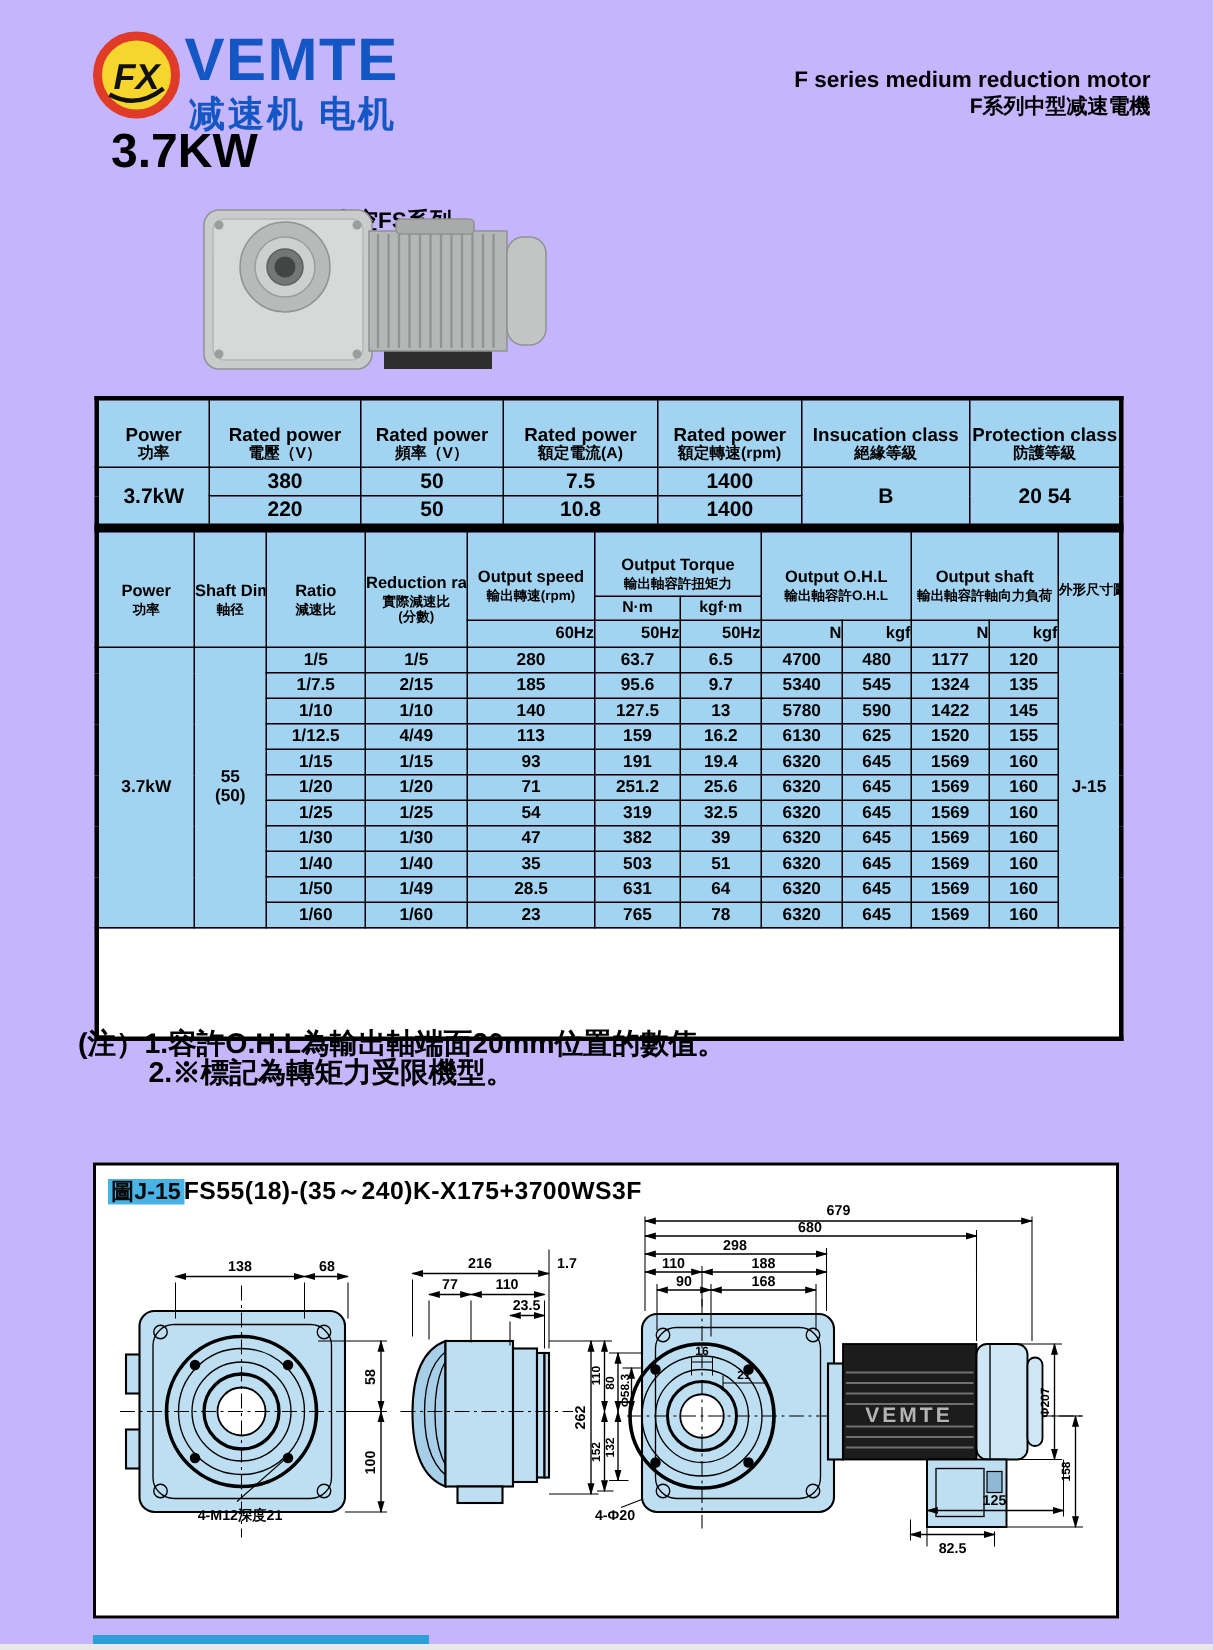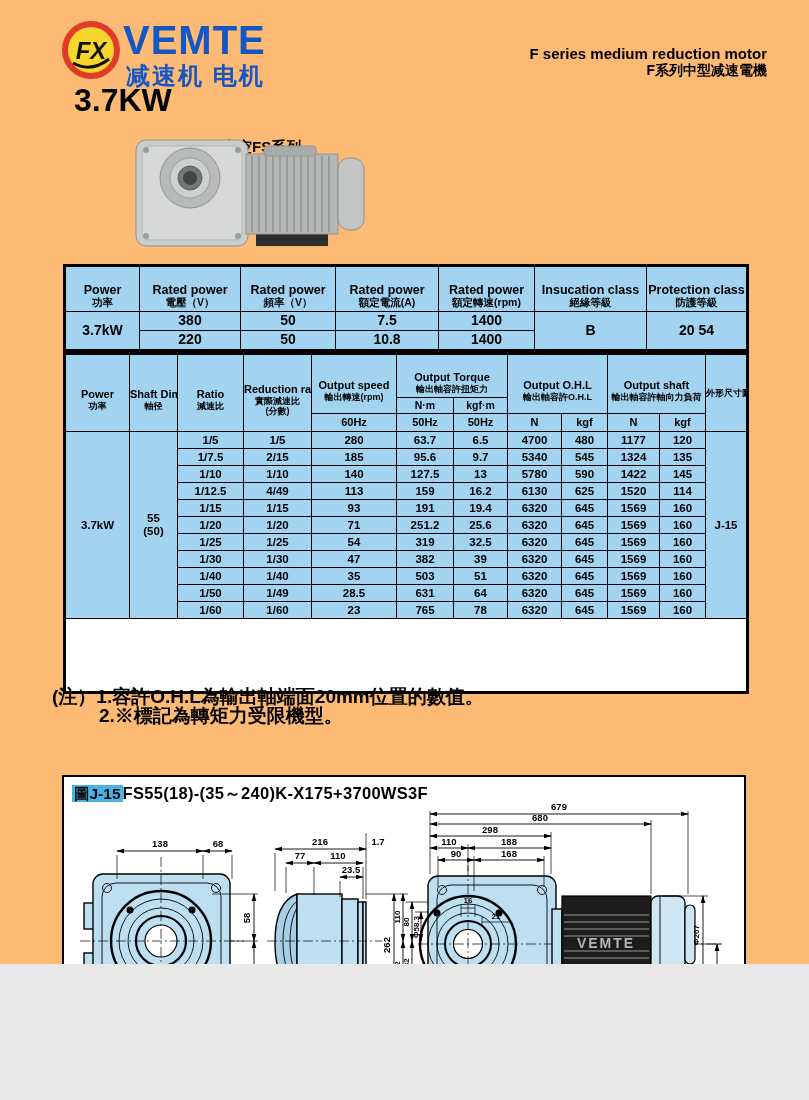"FX" #page { background: #fdba74 -> #c4b5fd; height: 964px -> 1096px }
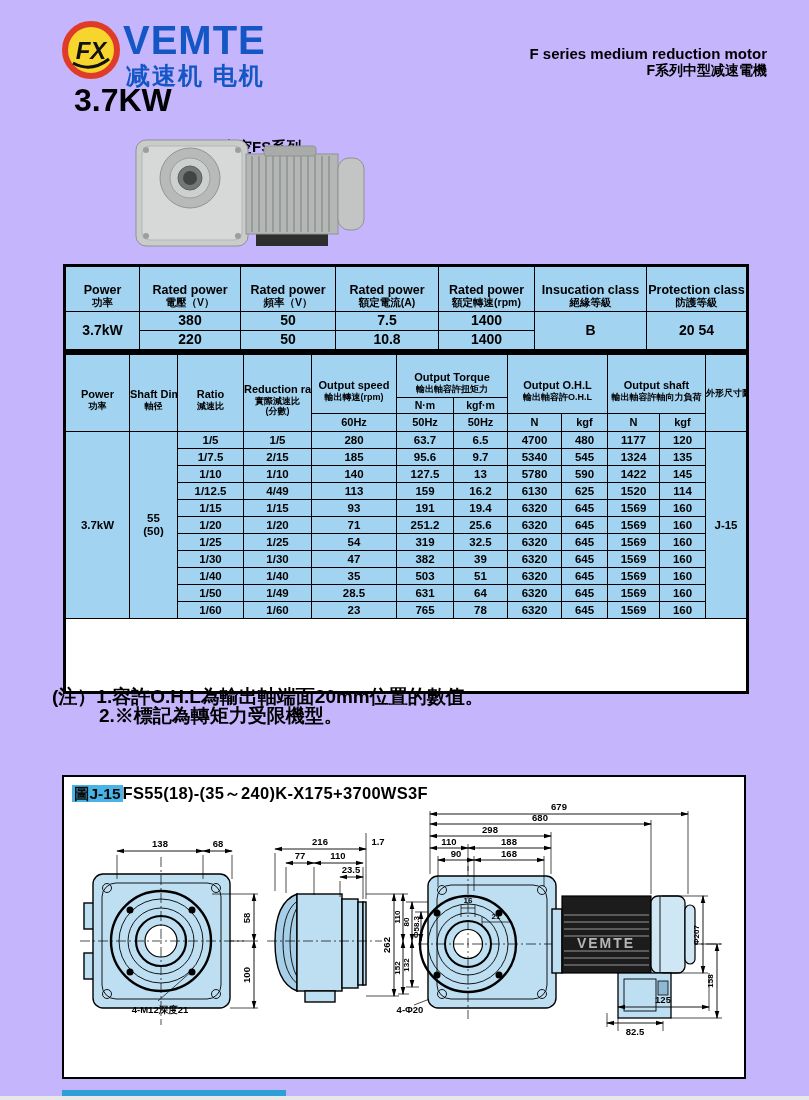"60Hz" .hC td { text-align: none -> right }
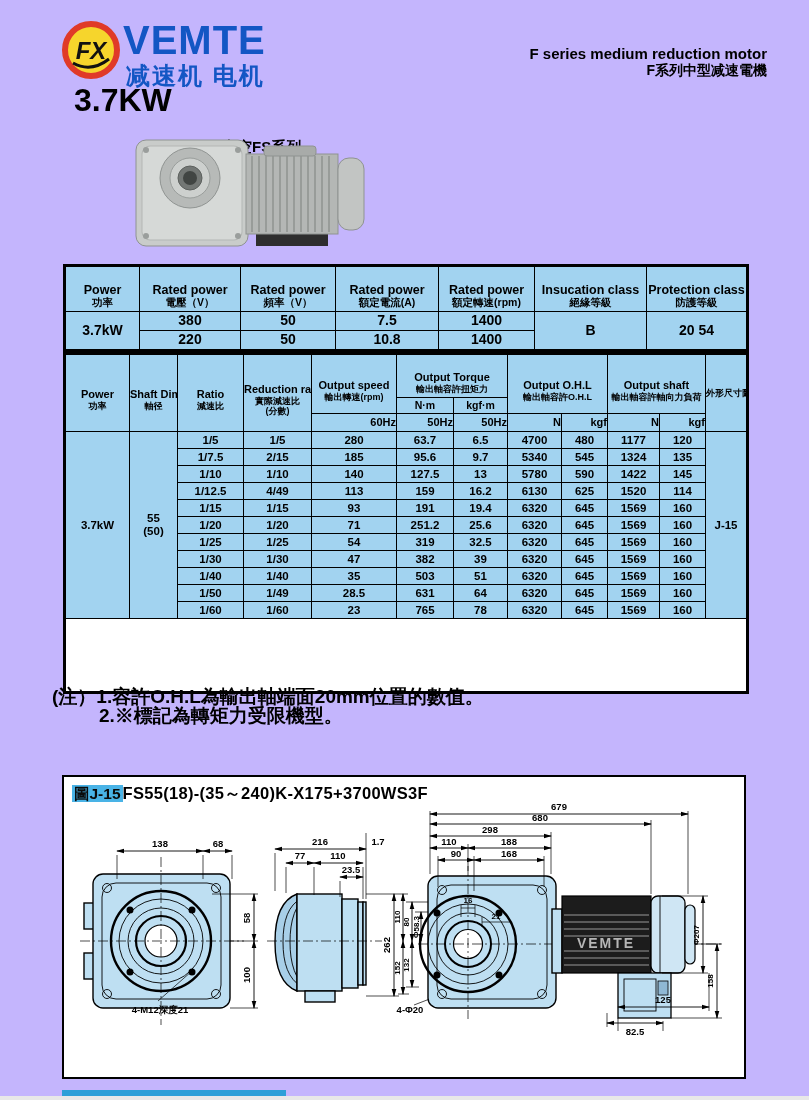"114" td { text: 114 -> 155 }
